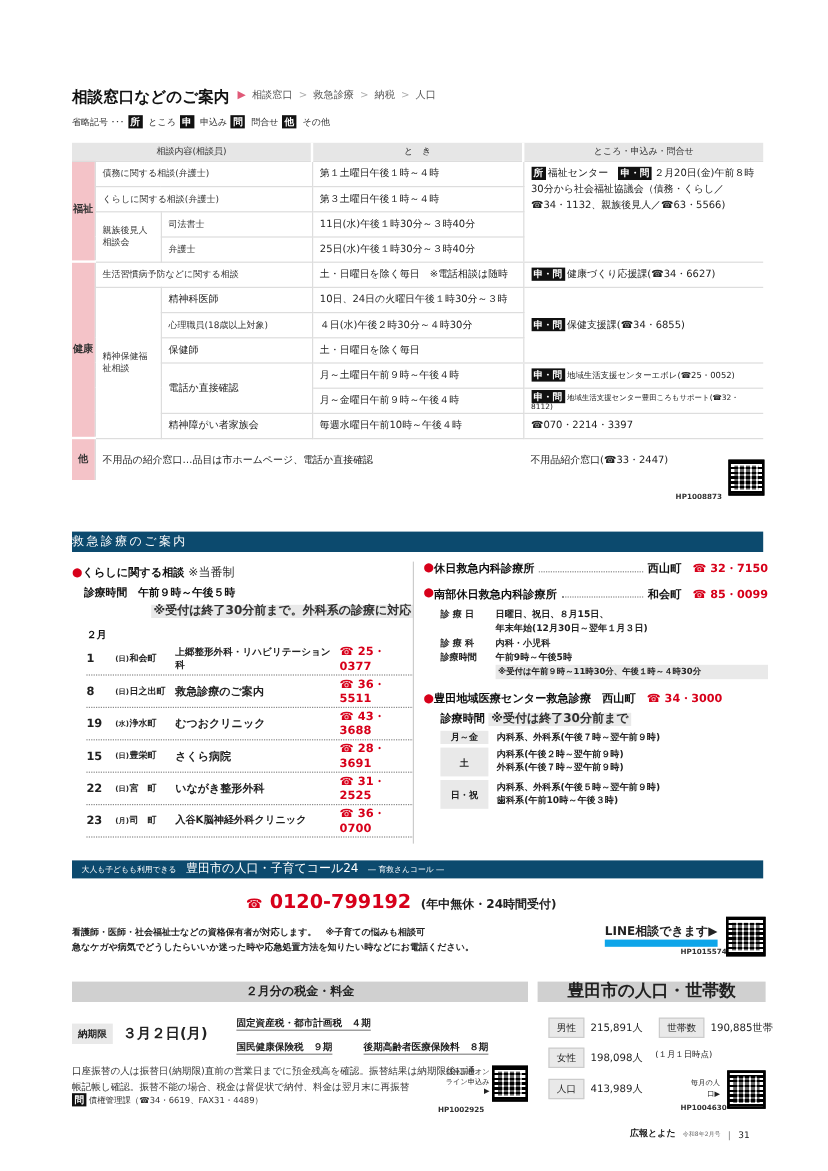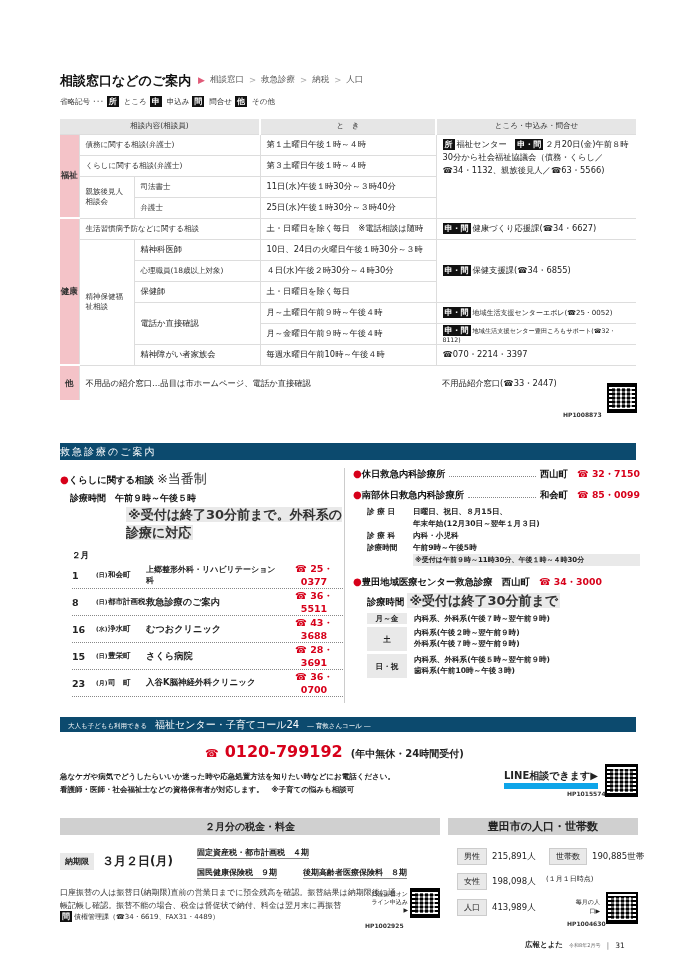"※当番制" .note { font-size: 13px -> 10px }
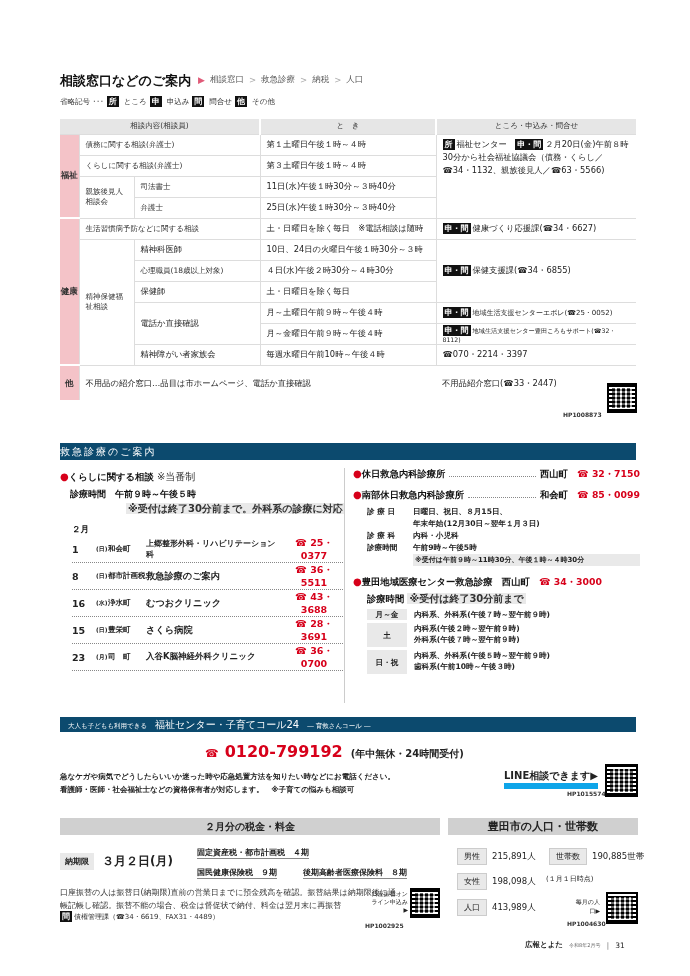"☎ 25・0377" .row .p { text-align: center -> left }
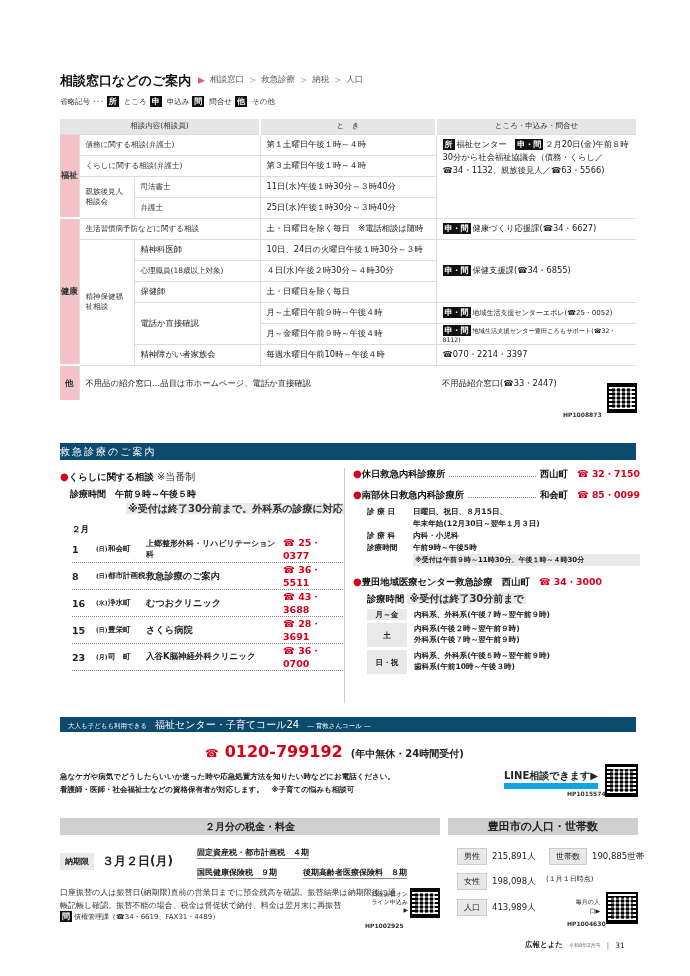"都市計画税" span.t { text: 都市計画税 -> 日之出町 }
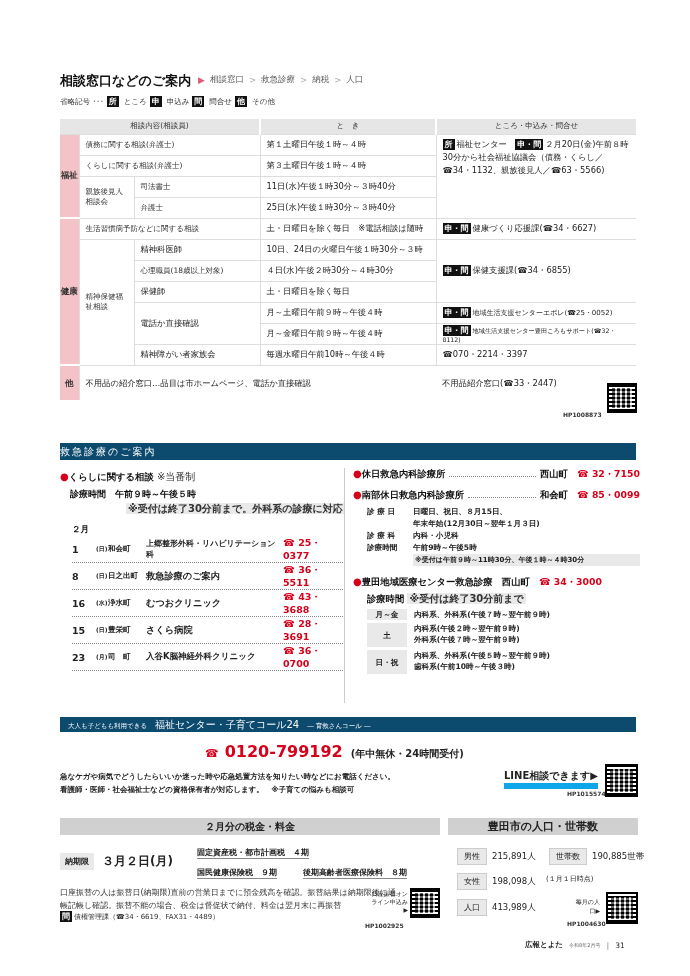"16" span.d { text: 16 -> 19 }
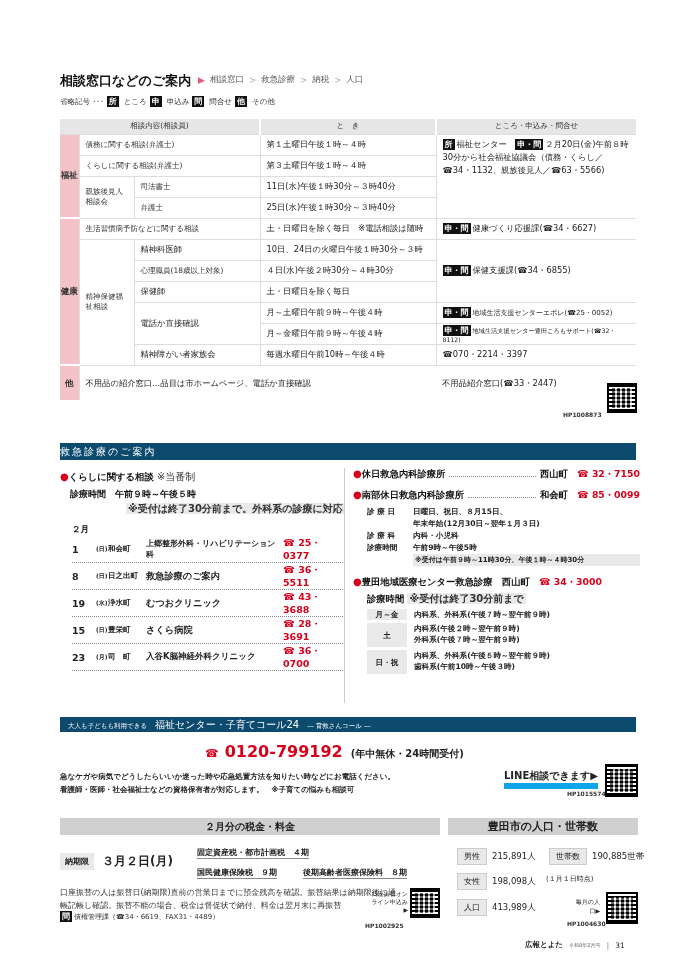"22" div.row { html: none -> <div> <span>22</span> <span>(日)</span> <span>宮 町</span> <span>いながき整形外科</span> <span>☎ 31・2525</span> </div> }
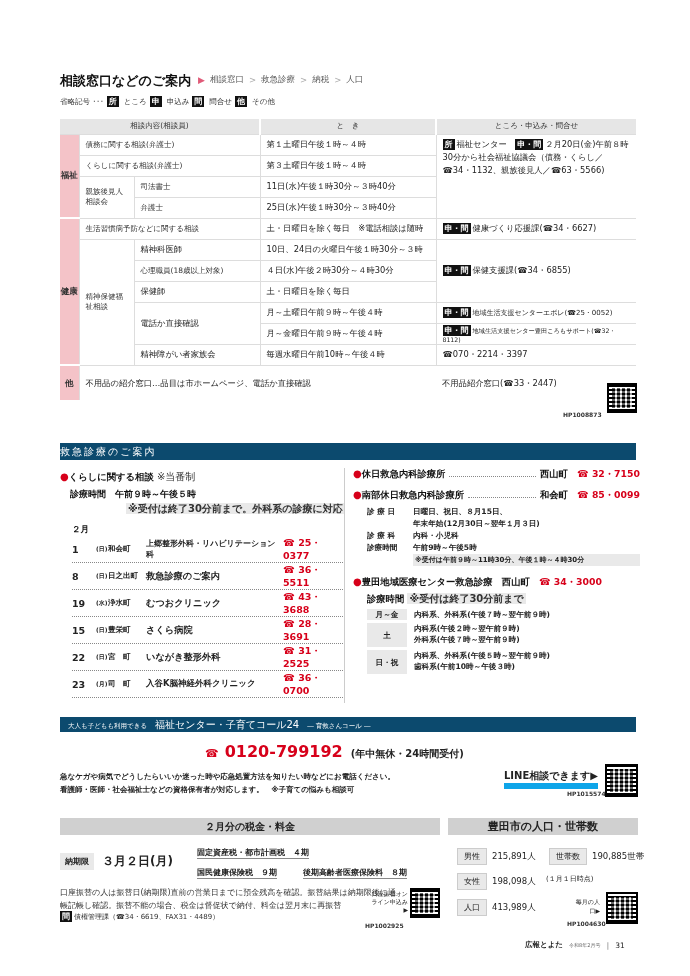"福祉センター・子育てコール24" span { text: 福祉センター -> 豊田市の人口 }
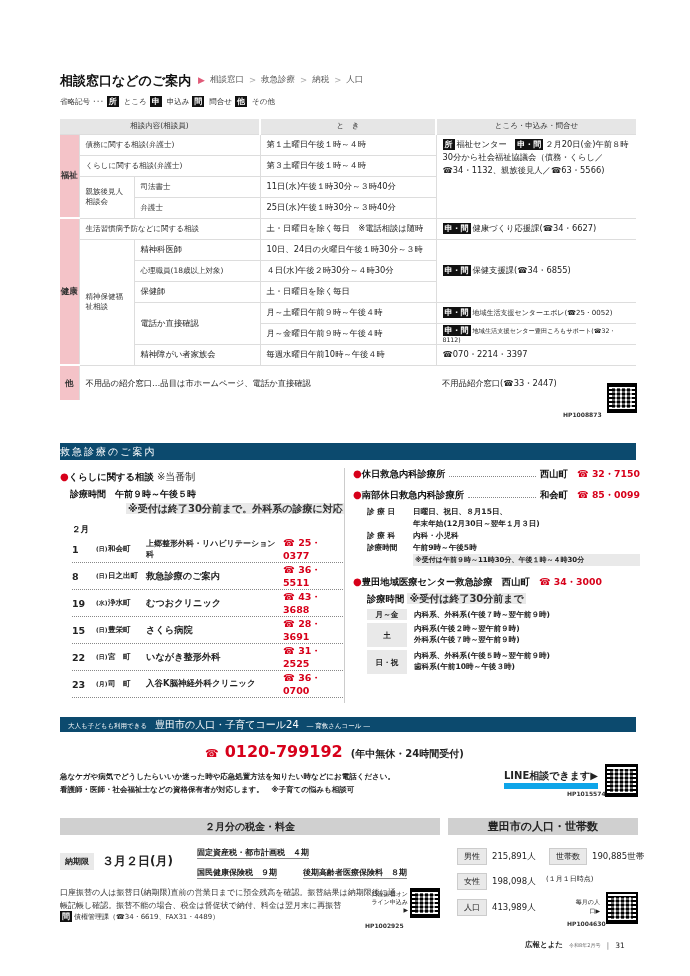"急なケガや病気でどうしたらいいか迷った時や応急処置方法を知りたい時などにお電話く" div { order: before "看護師・医師・社会福祉士などの資格保有者が対応します。 ※子育ての悩みも相談可" -> after "看護師・医師・社会福祉士などの資格保有者が対応します。 ※子育ての悩みも相談可" }
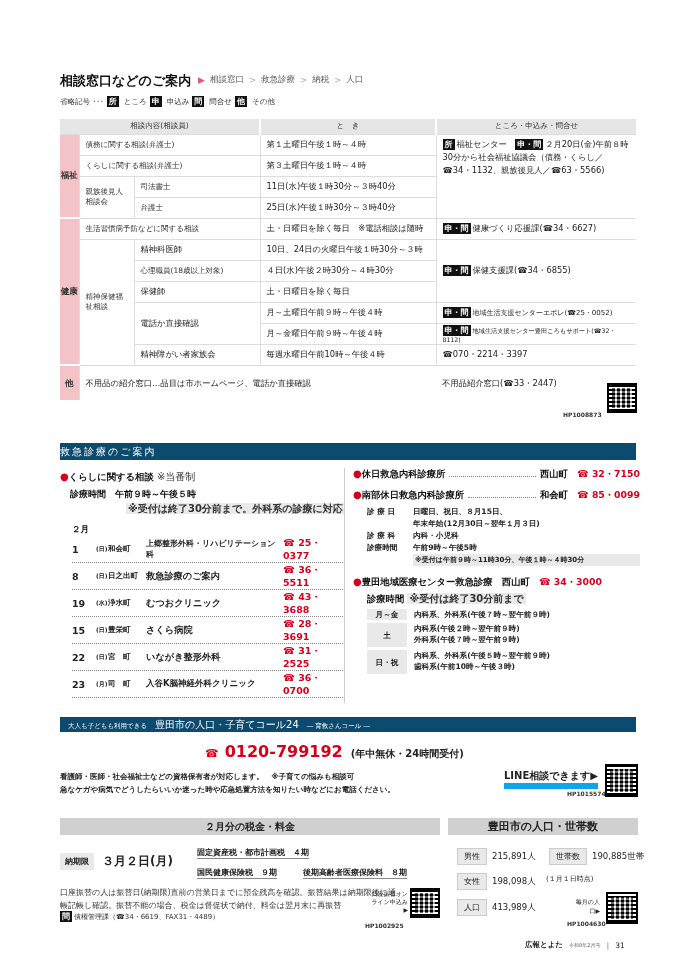"豊田市の人口・世帯数" #poph { font-size: 11px -> 14px }
